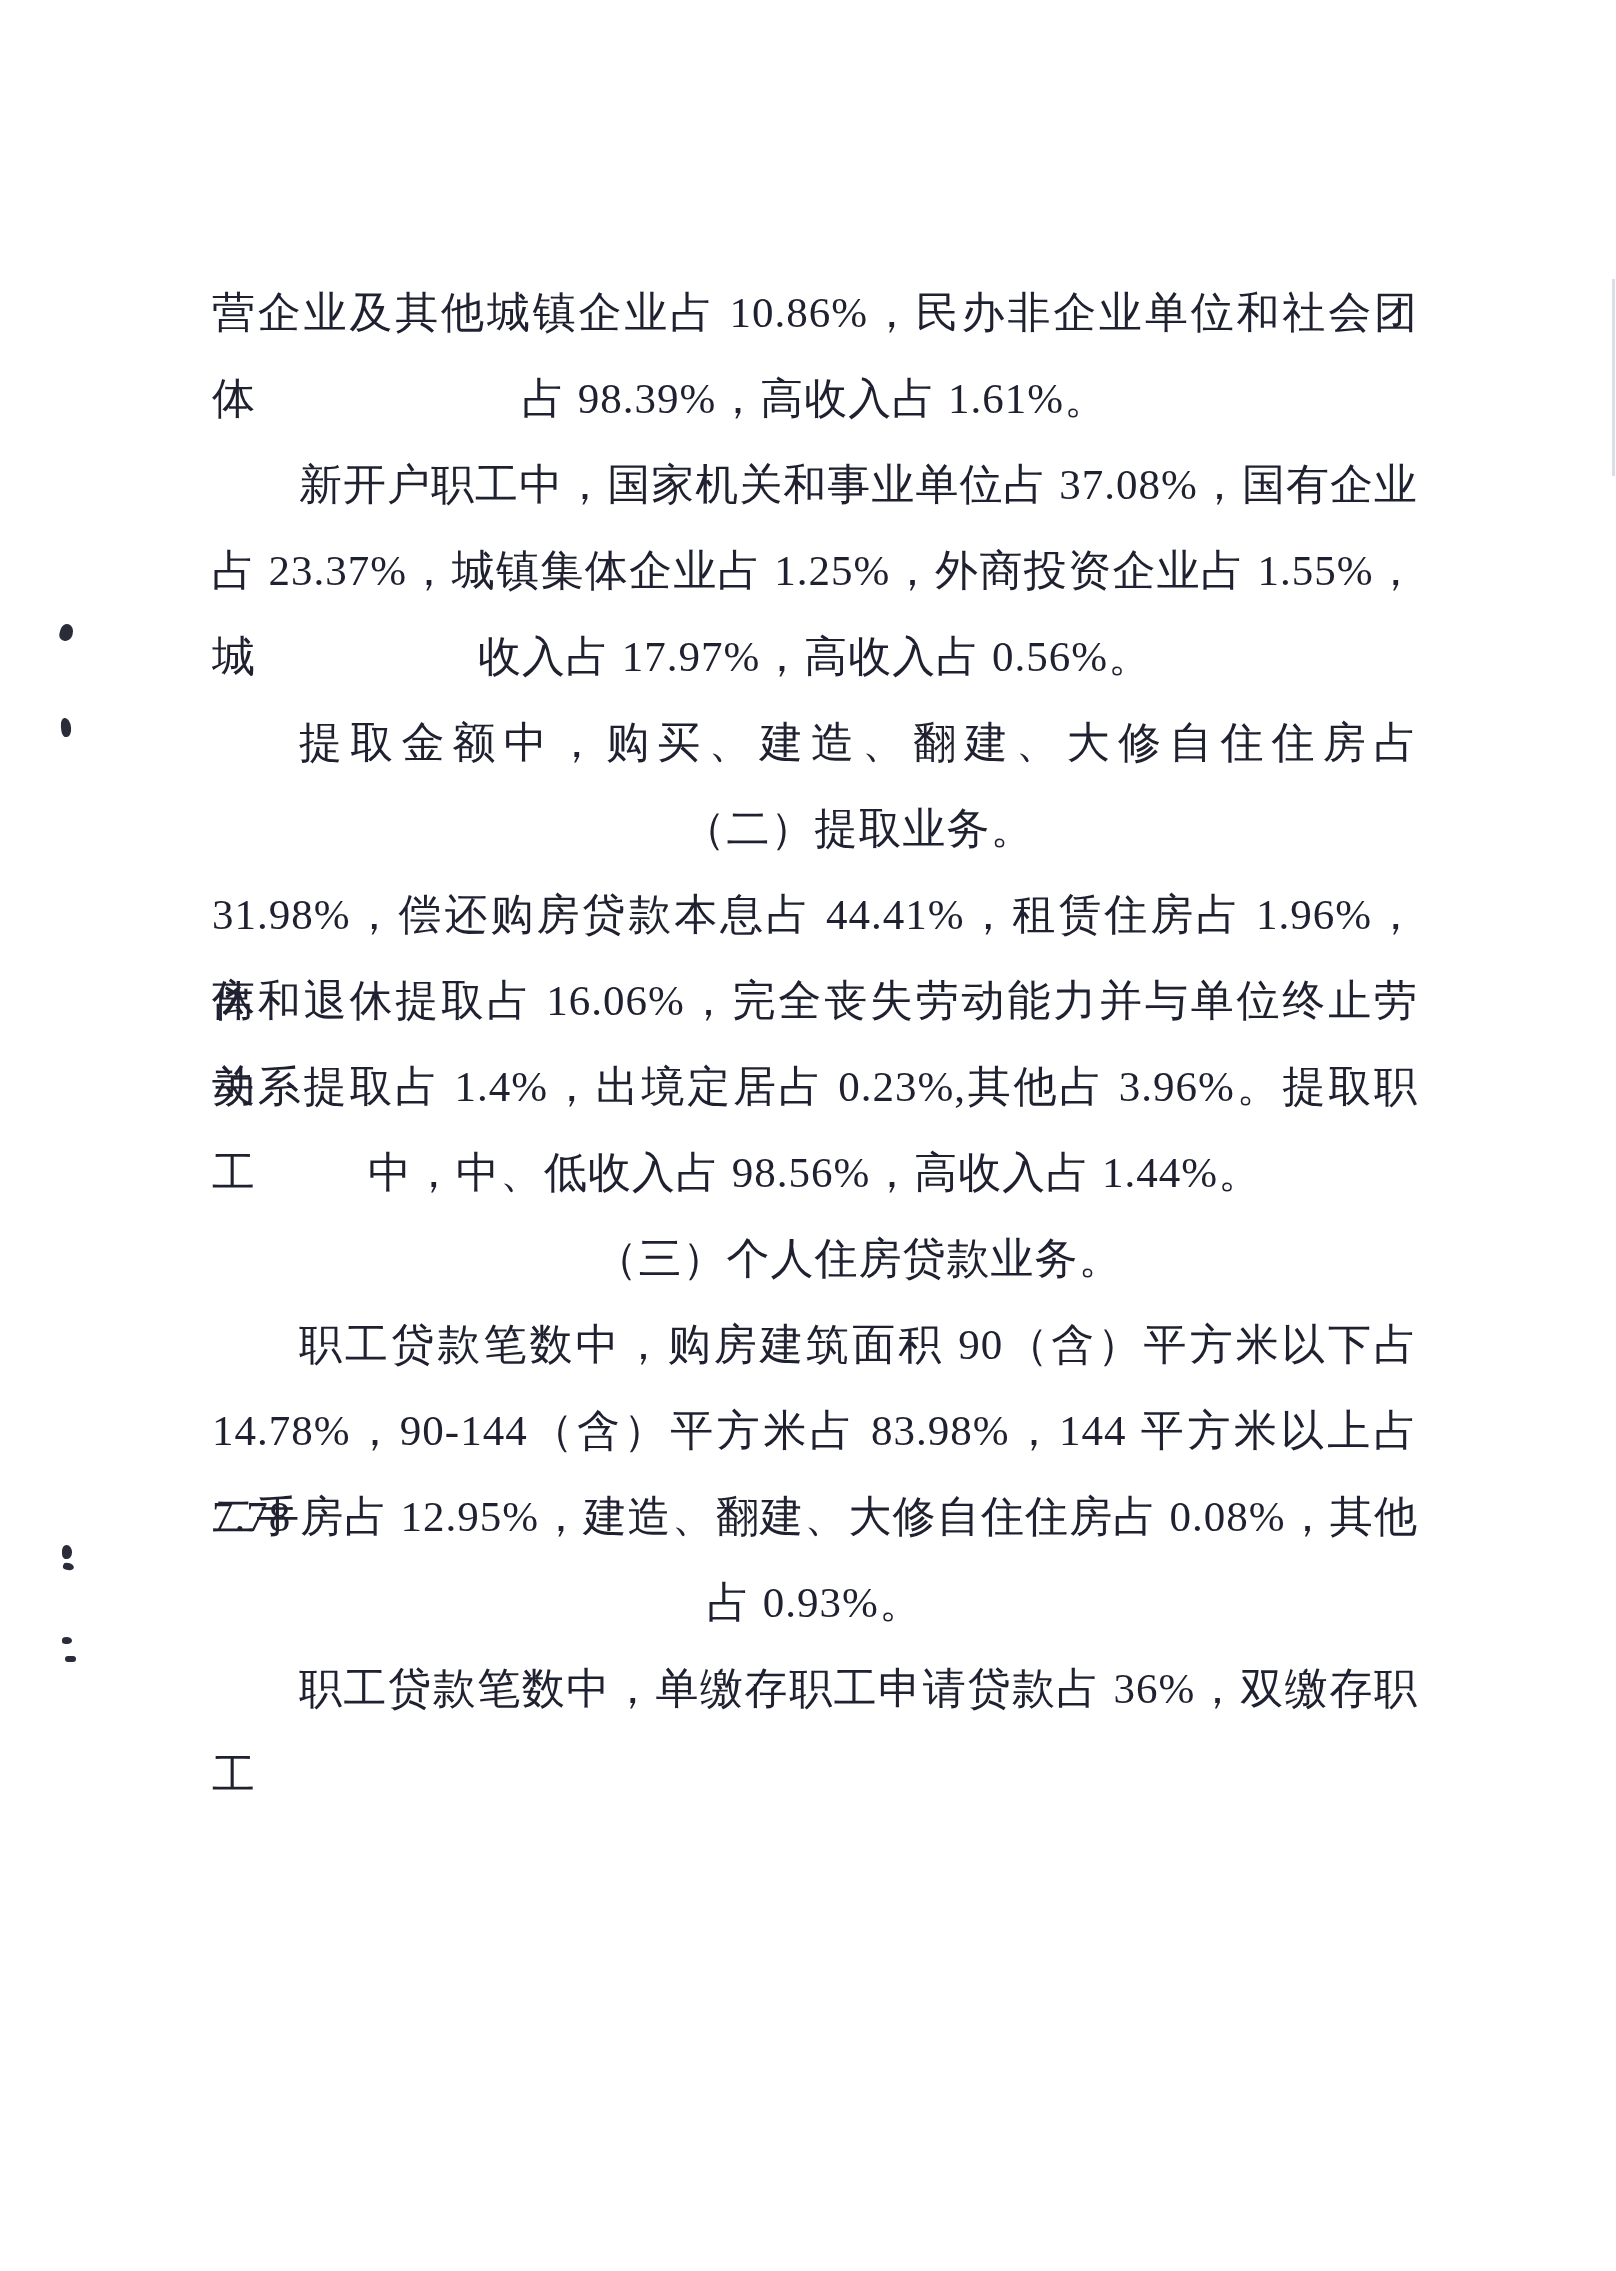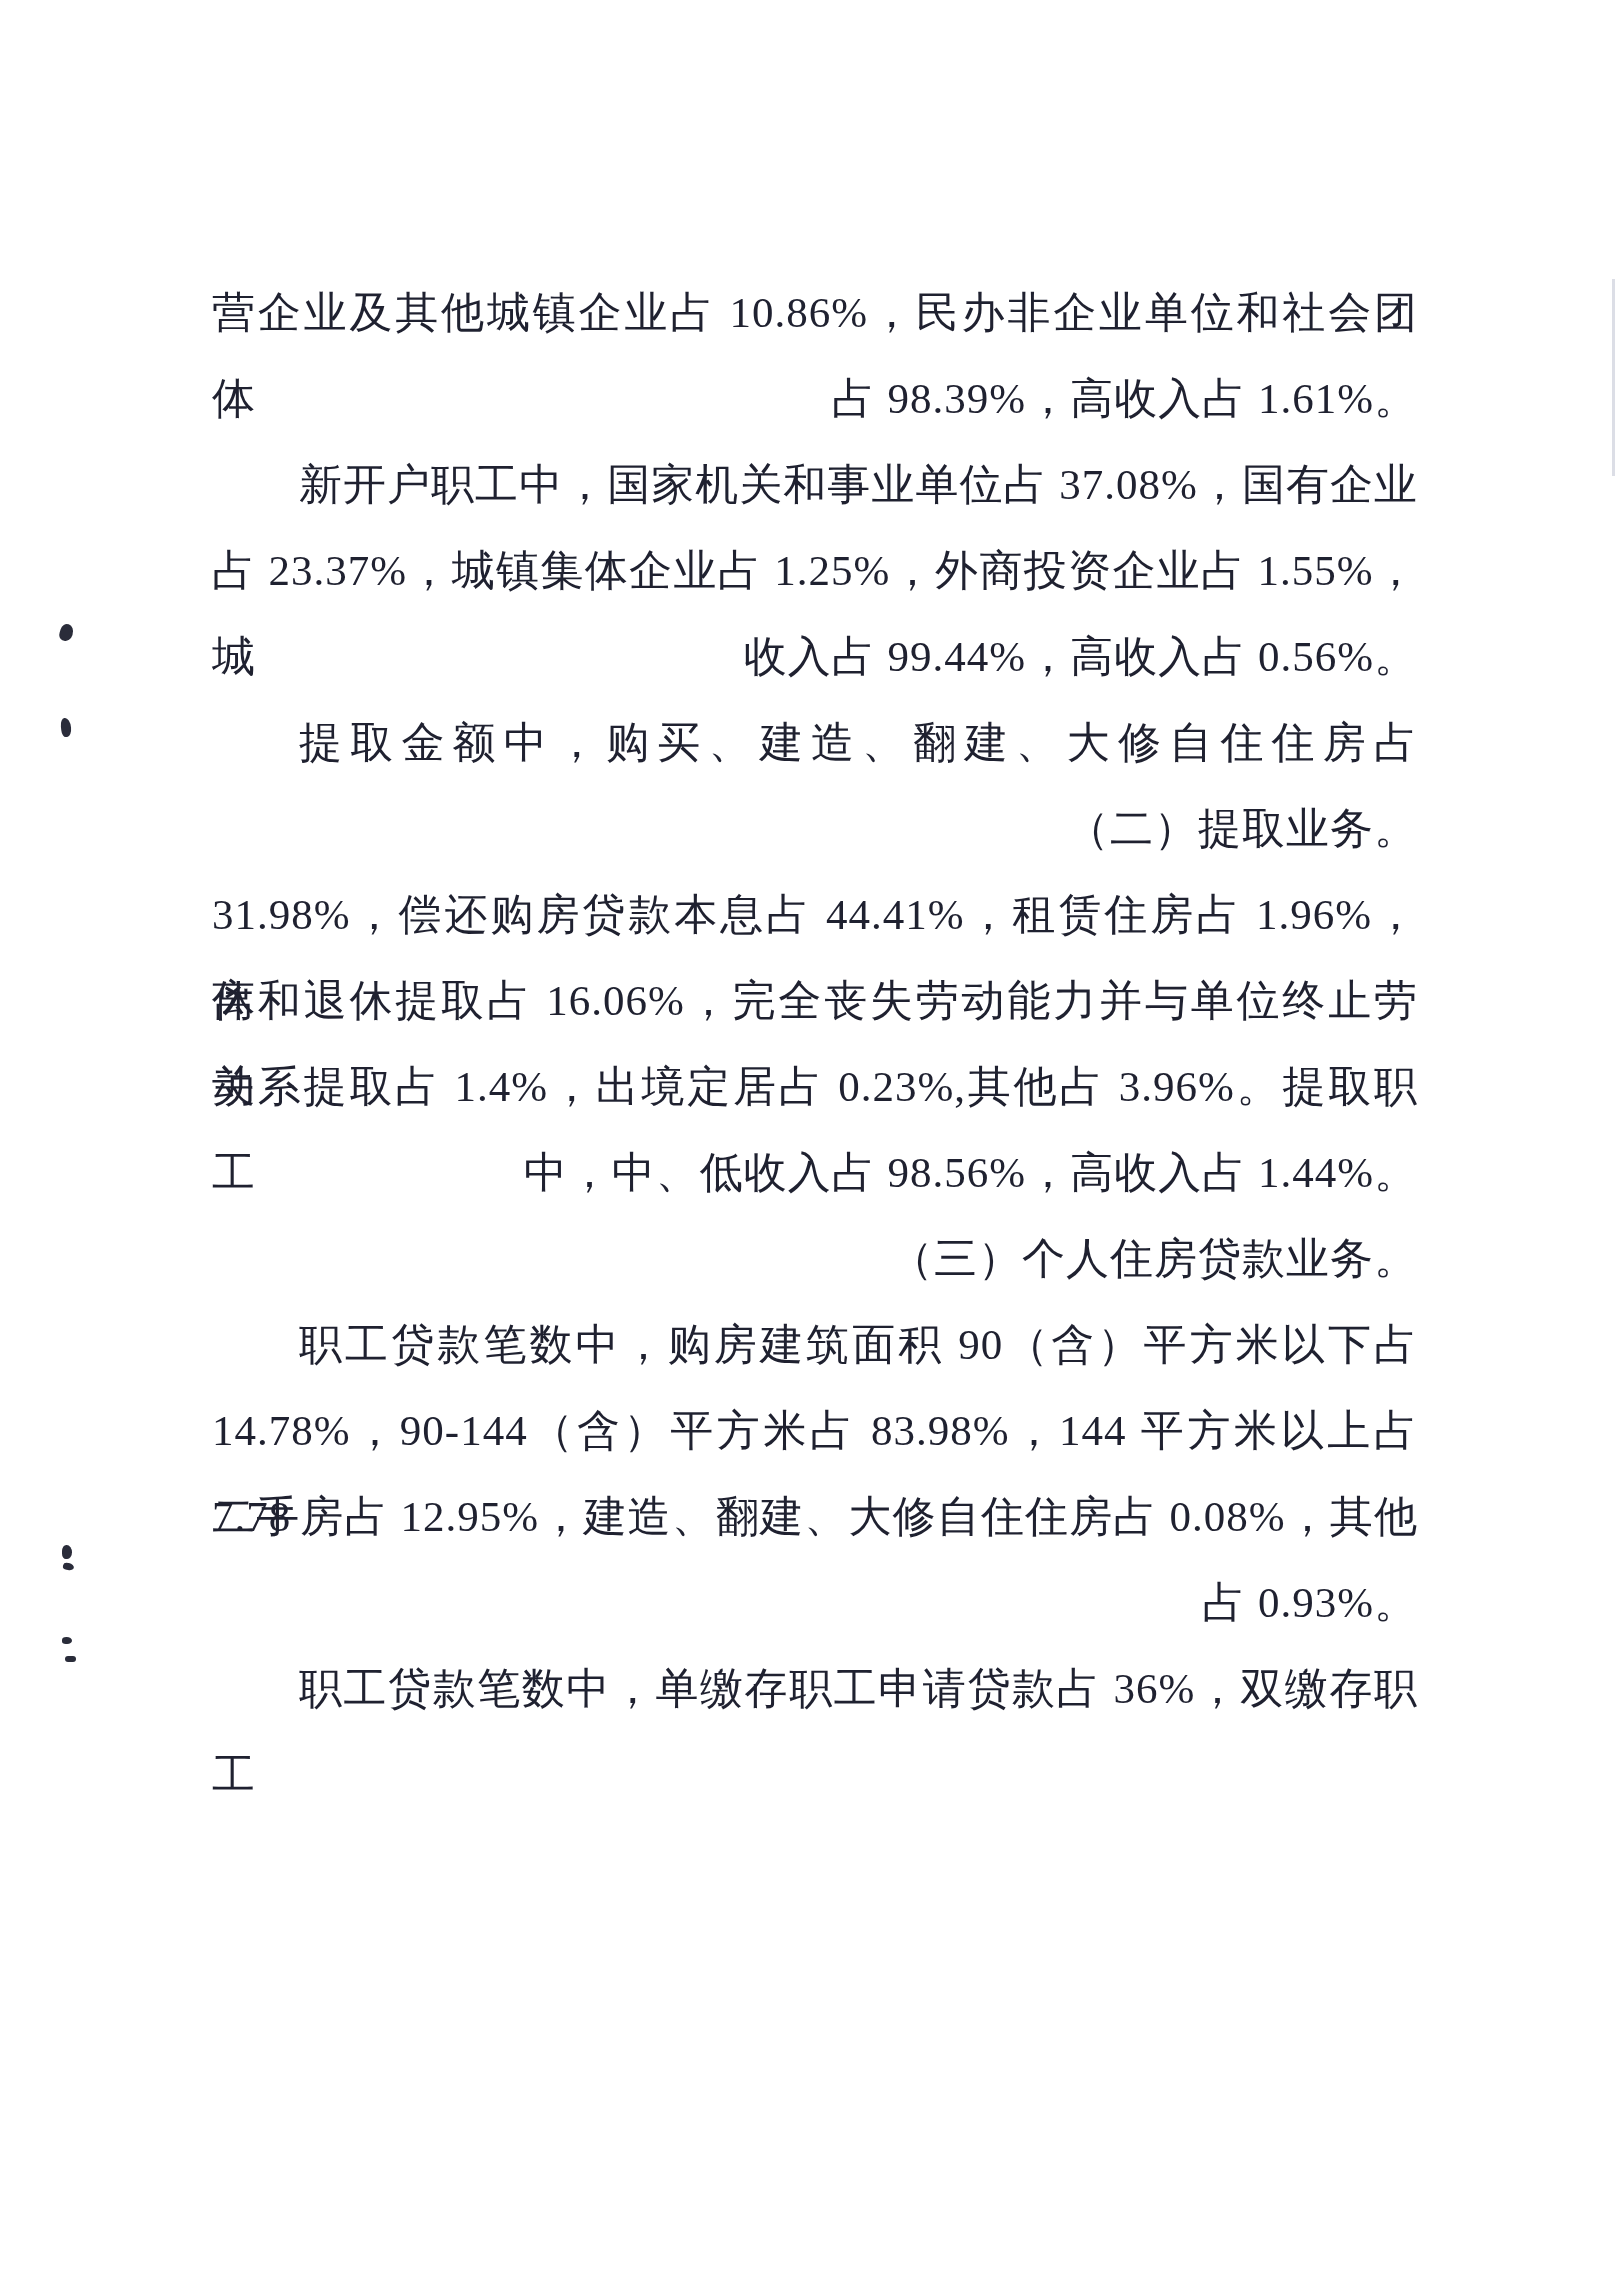"占 98.39%，高收入占 1.61%。" .line { text-align: right -> center }
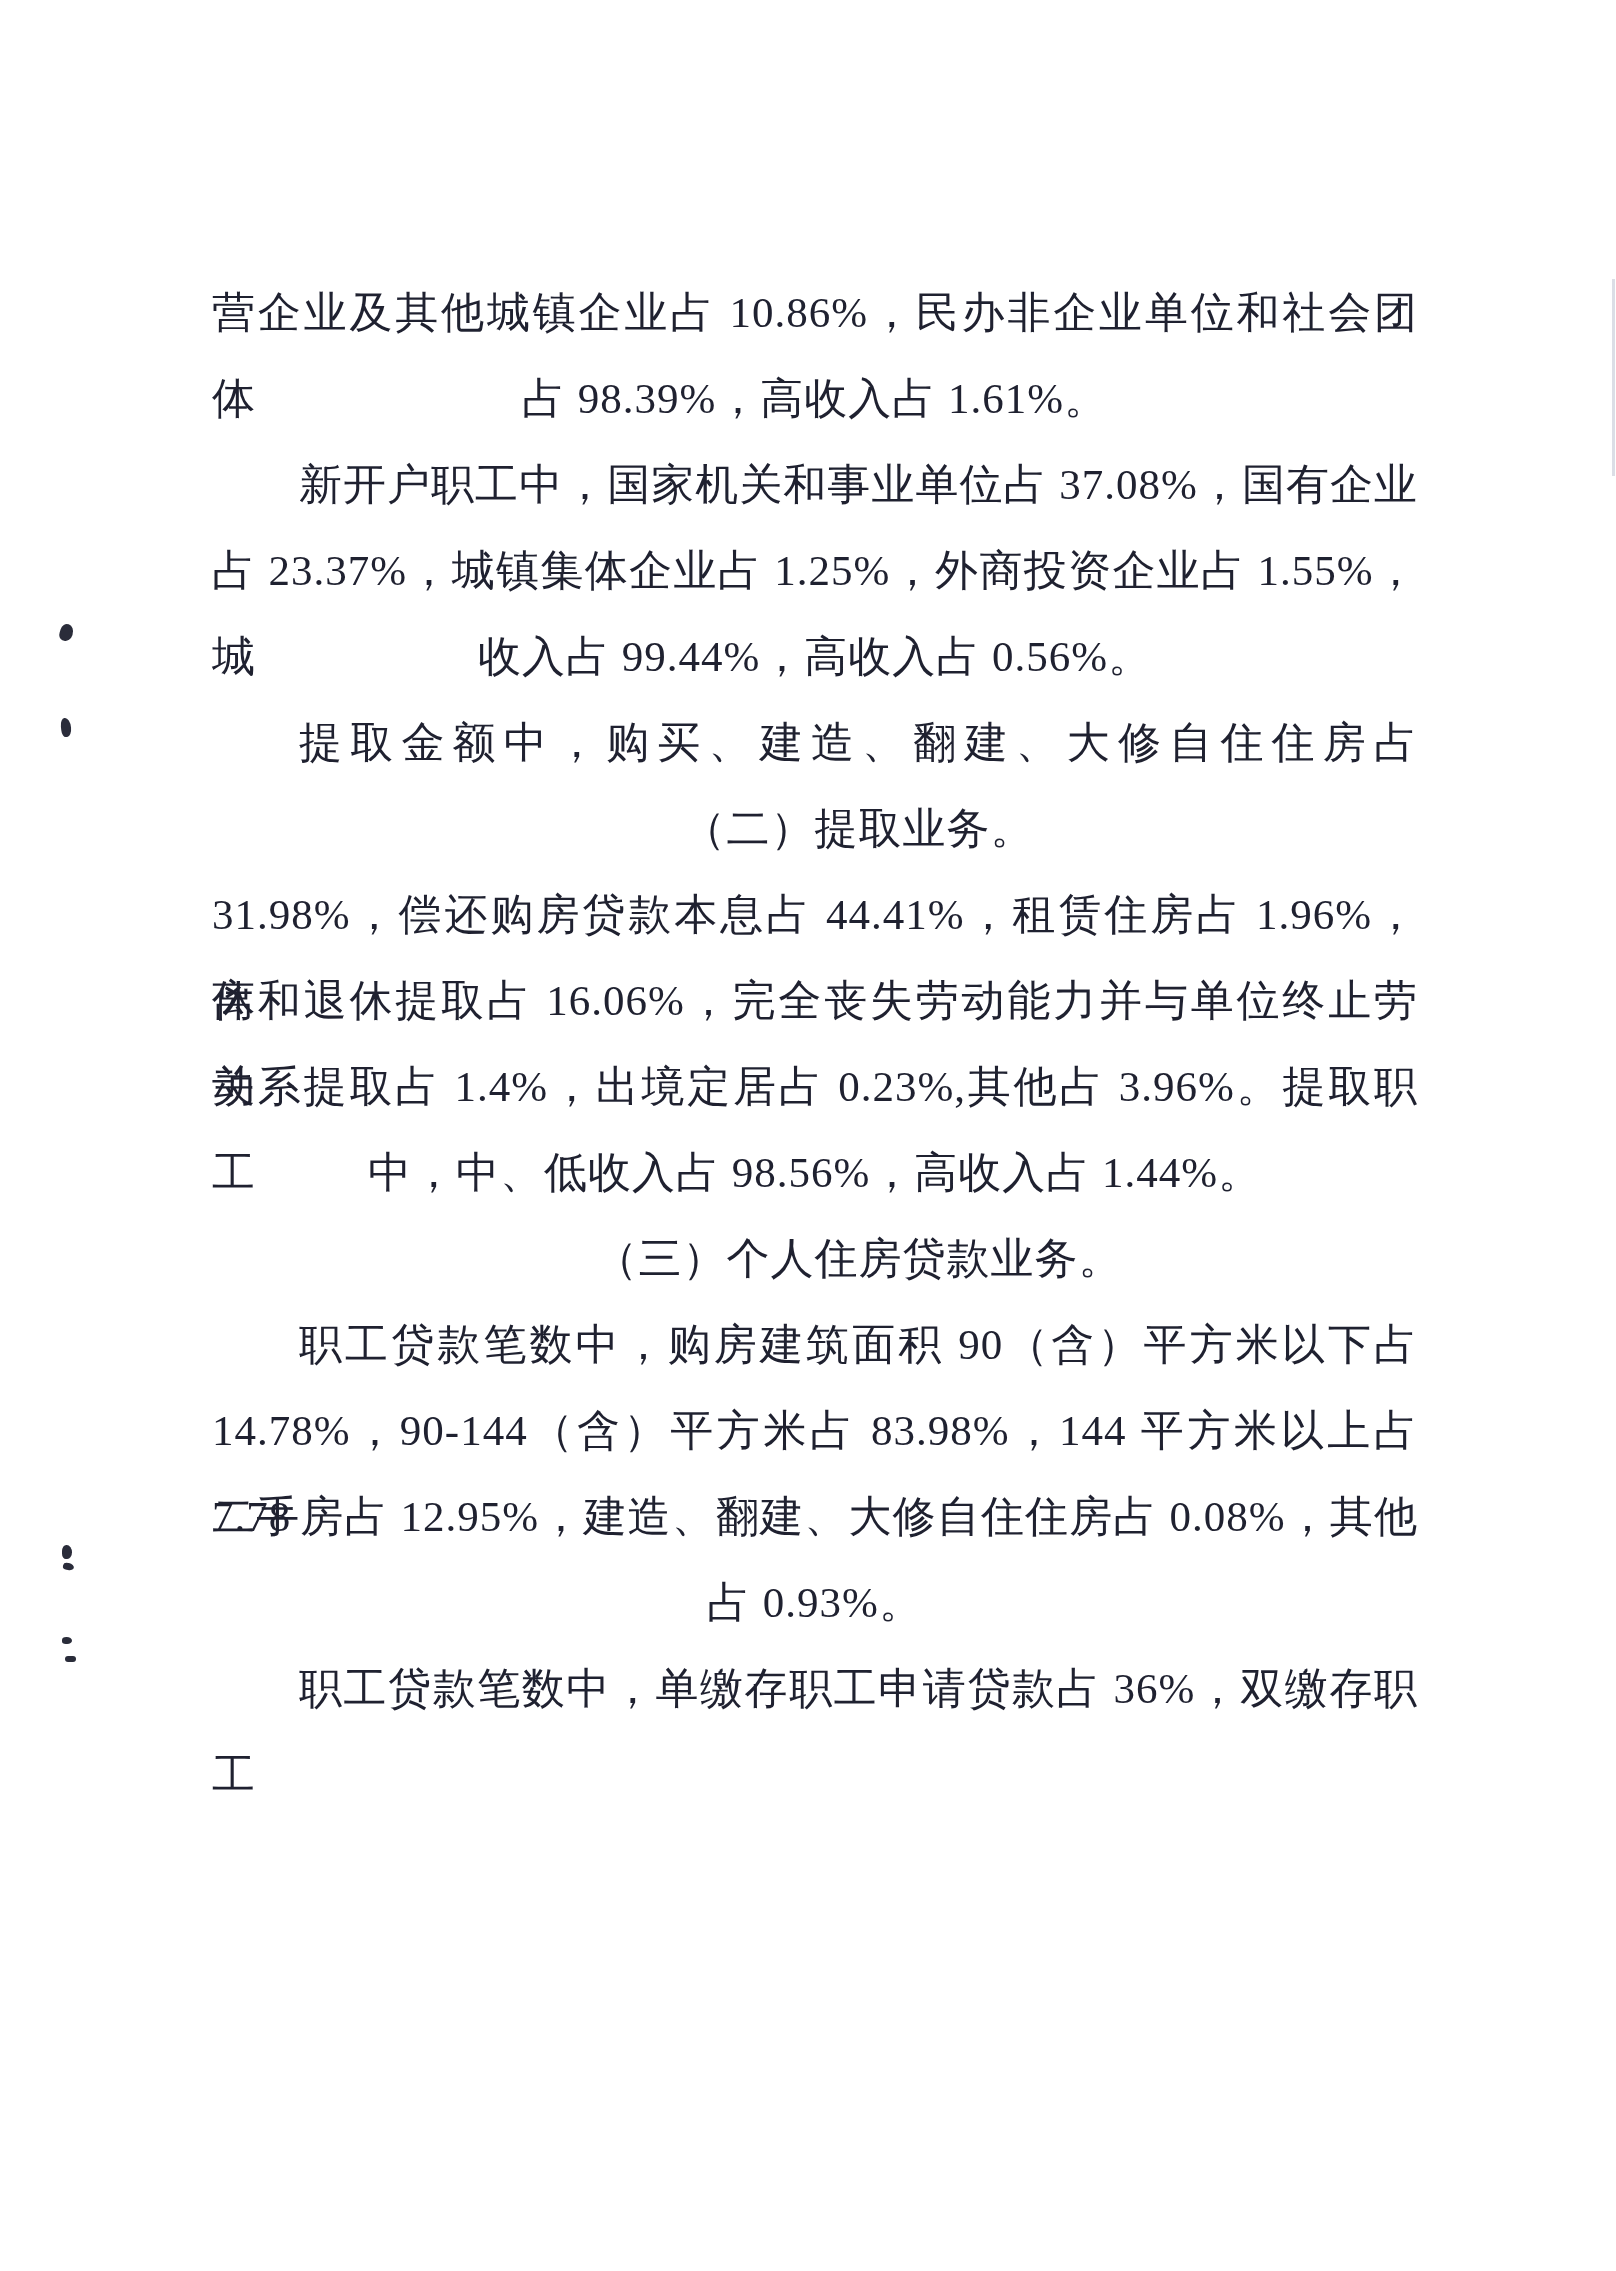"收入占 99.44%，高收入占 0.56%。" div.line { text: 99.44% -> 17.97% }
